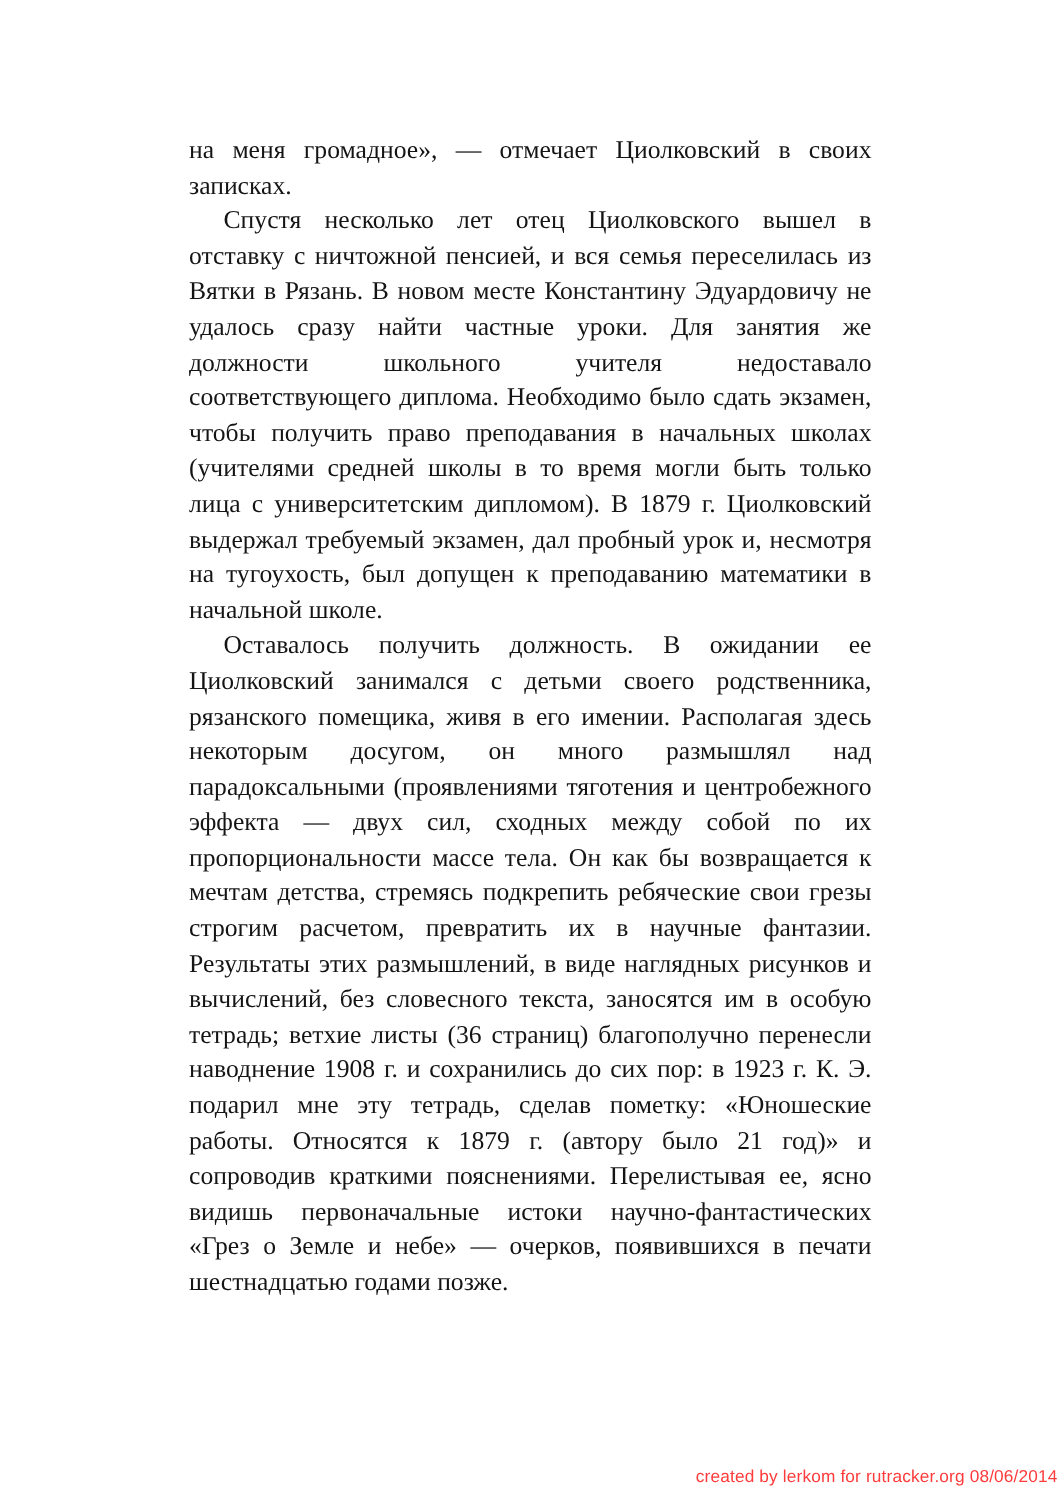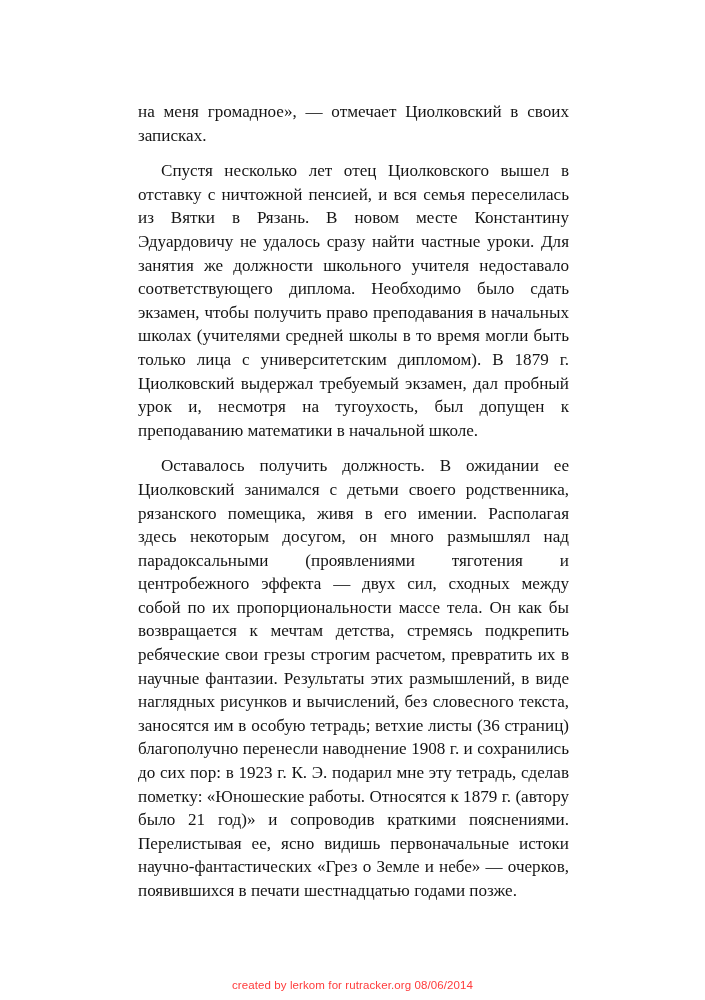"на меня громадное», — отмечает" .para { margin: 12px -> 0 }
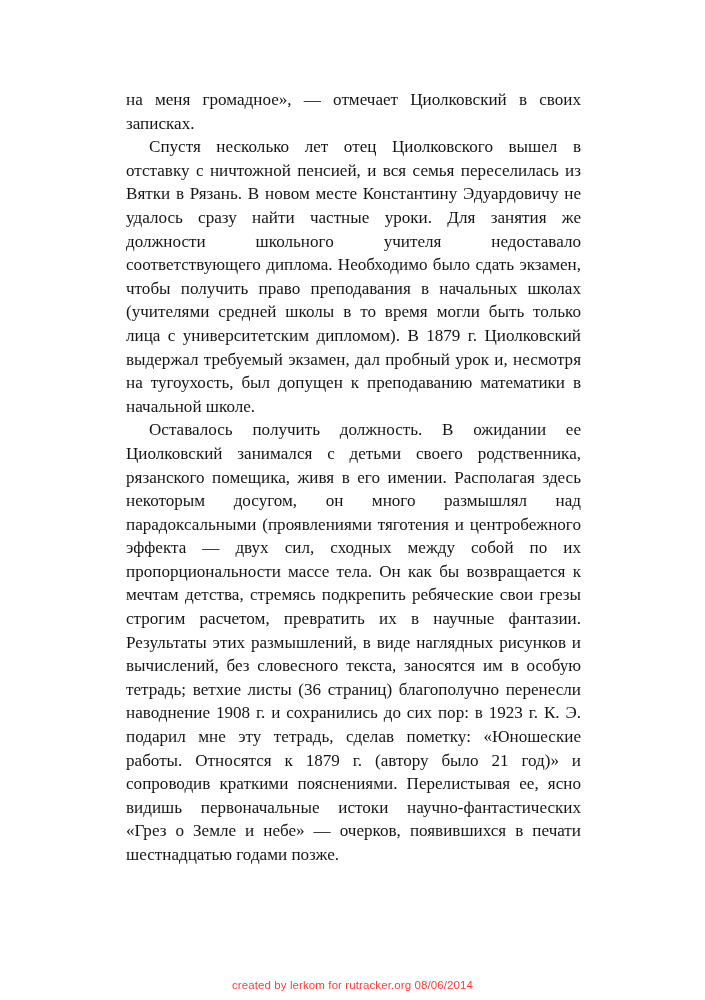"created by lerkom for rutracker.org" #footer-credit { text-align: center -> right }
